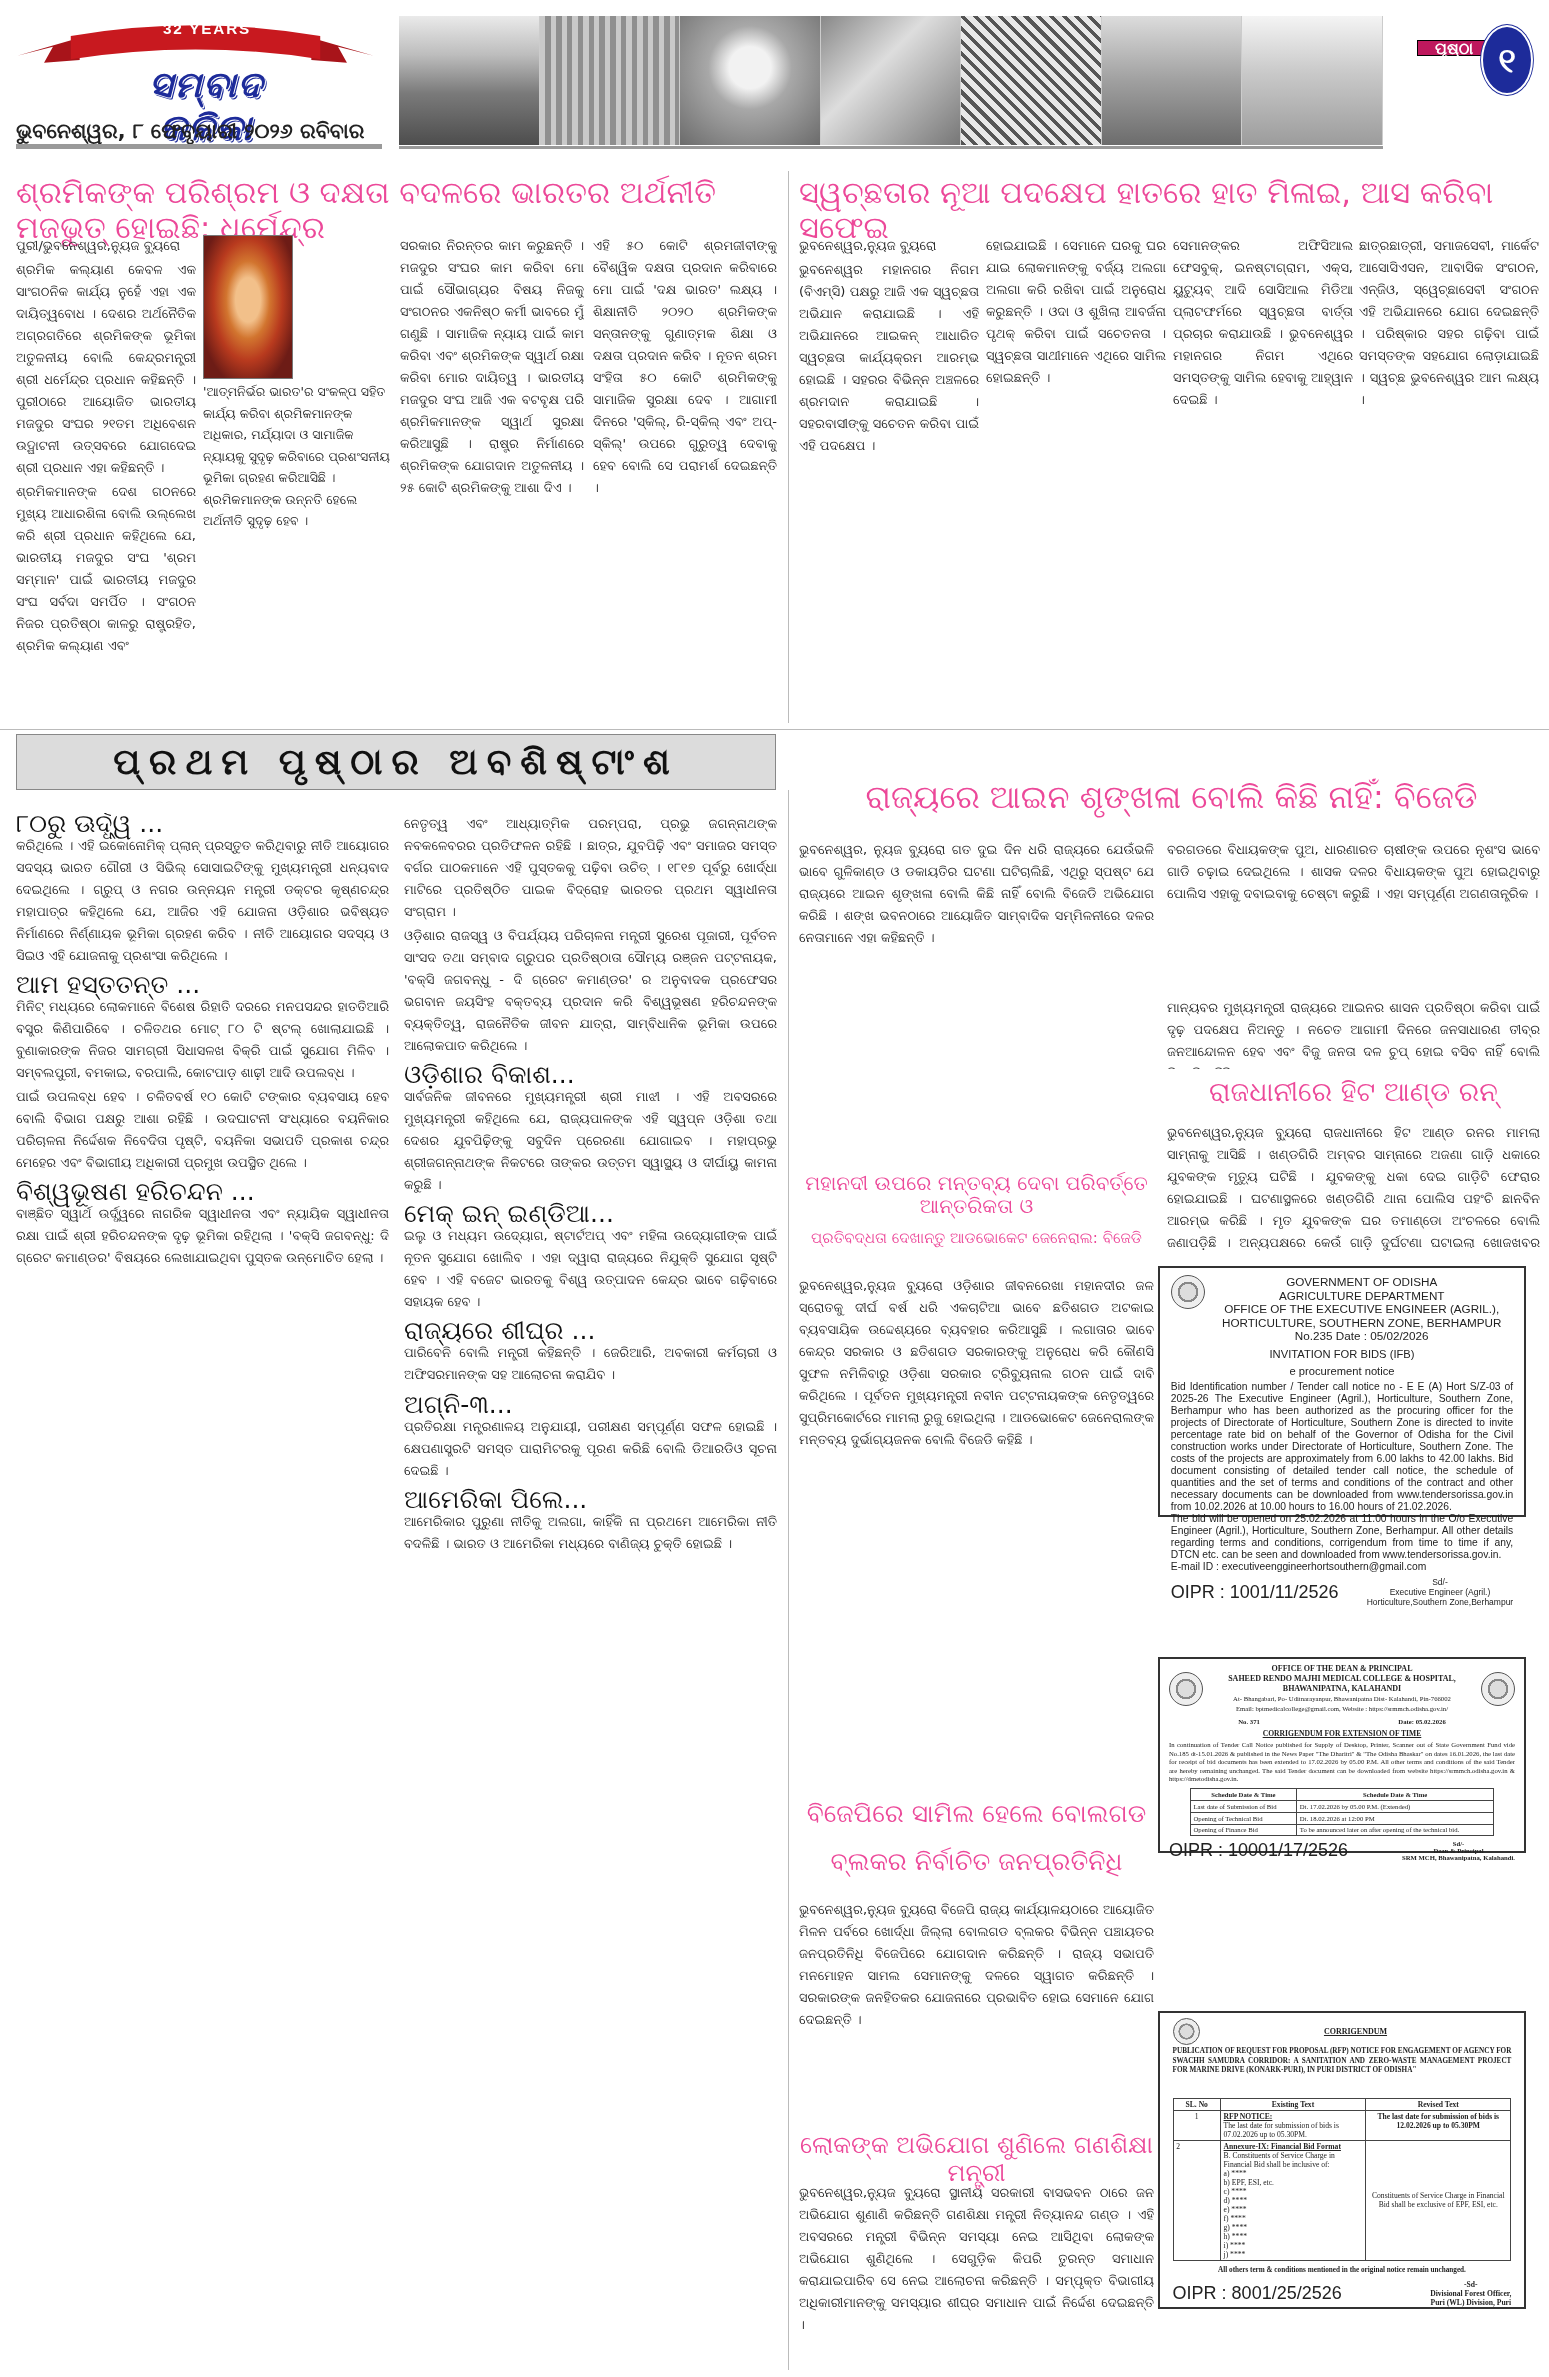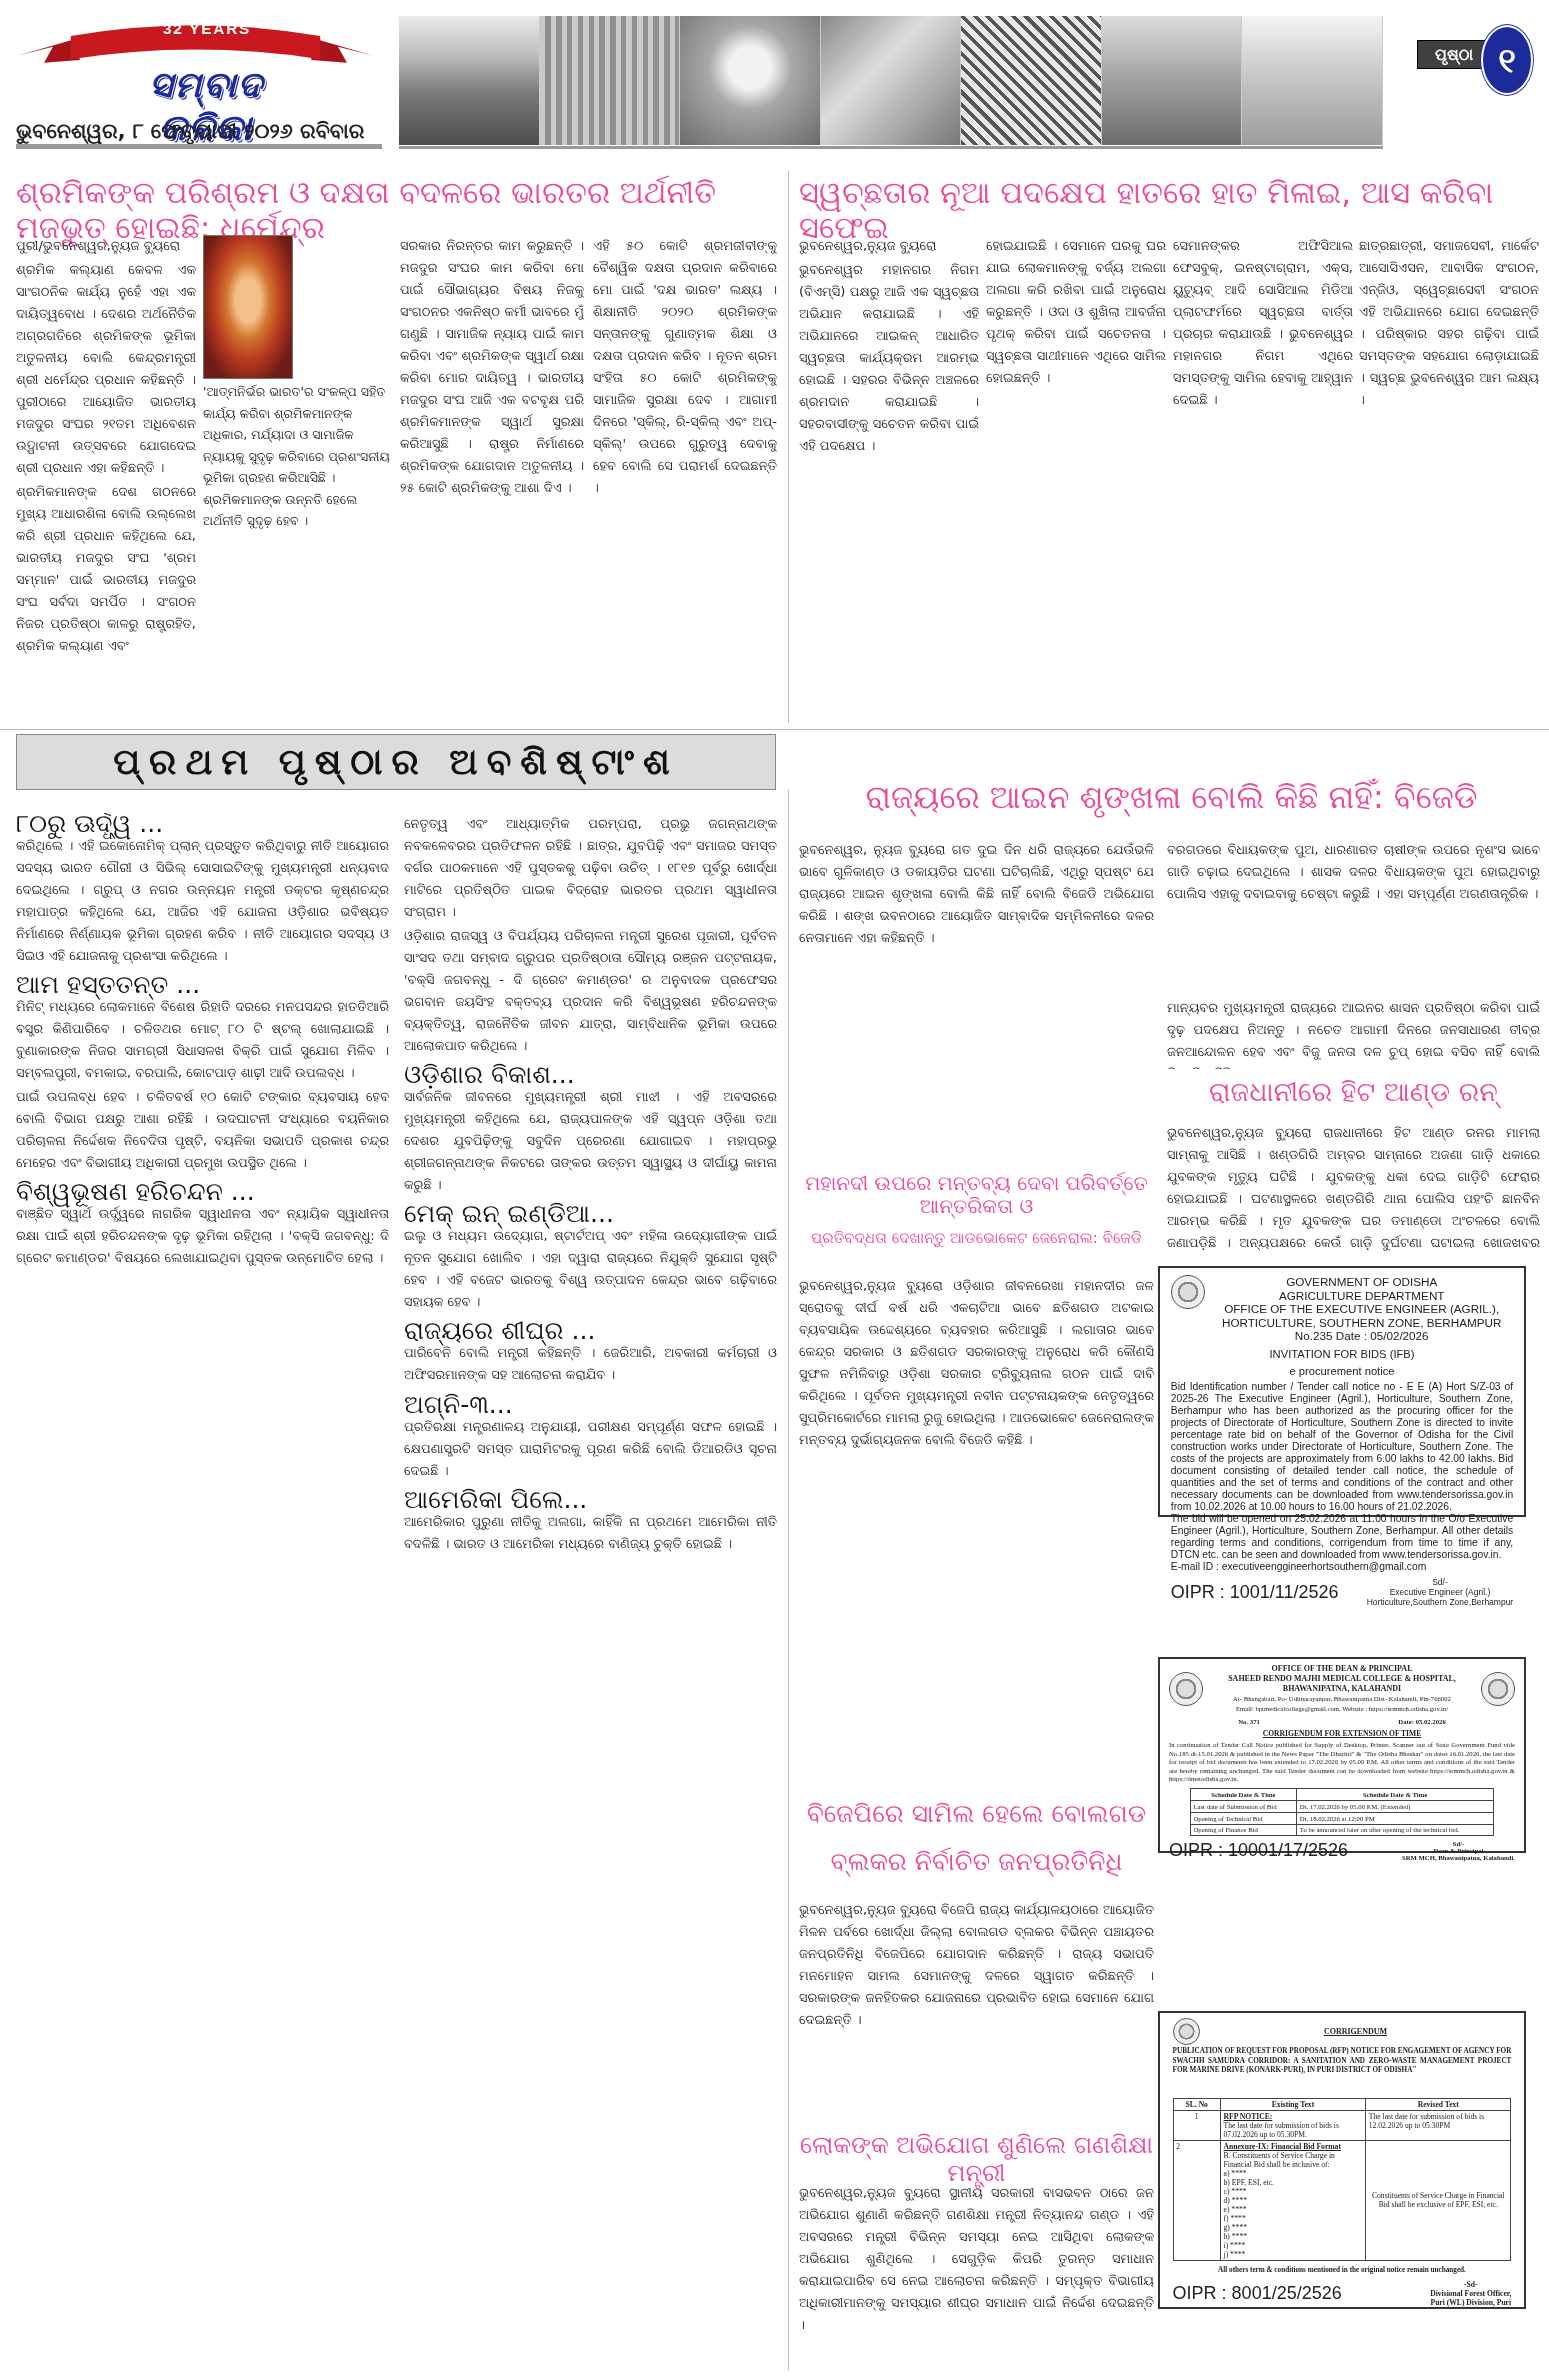"ପୃଷ୍ଠା" .page-badge { background: #404040 -> #be185d; height: 29px -> 16px }
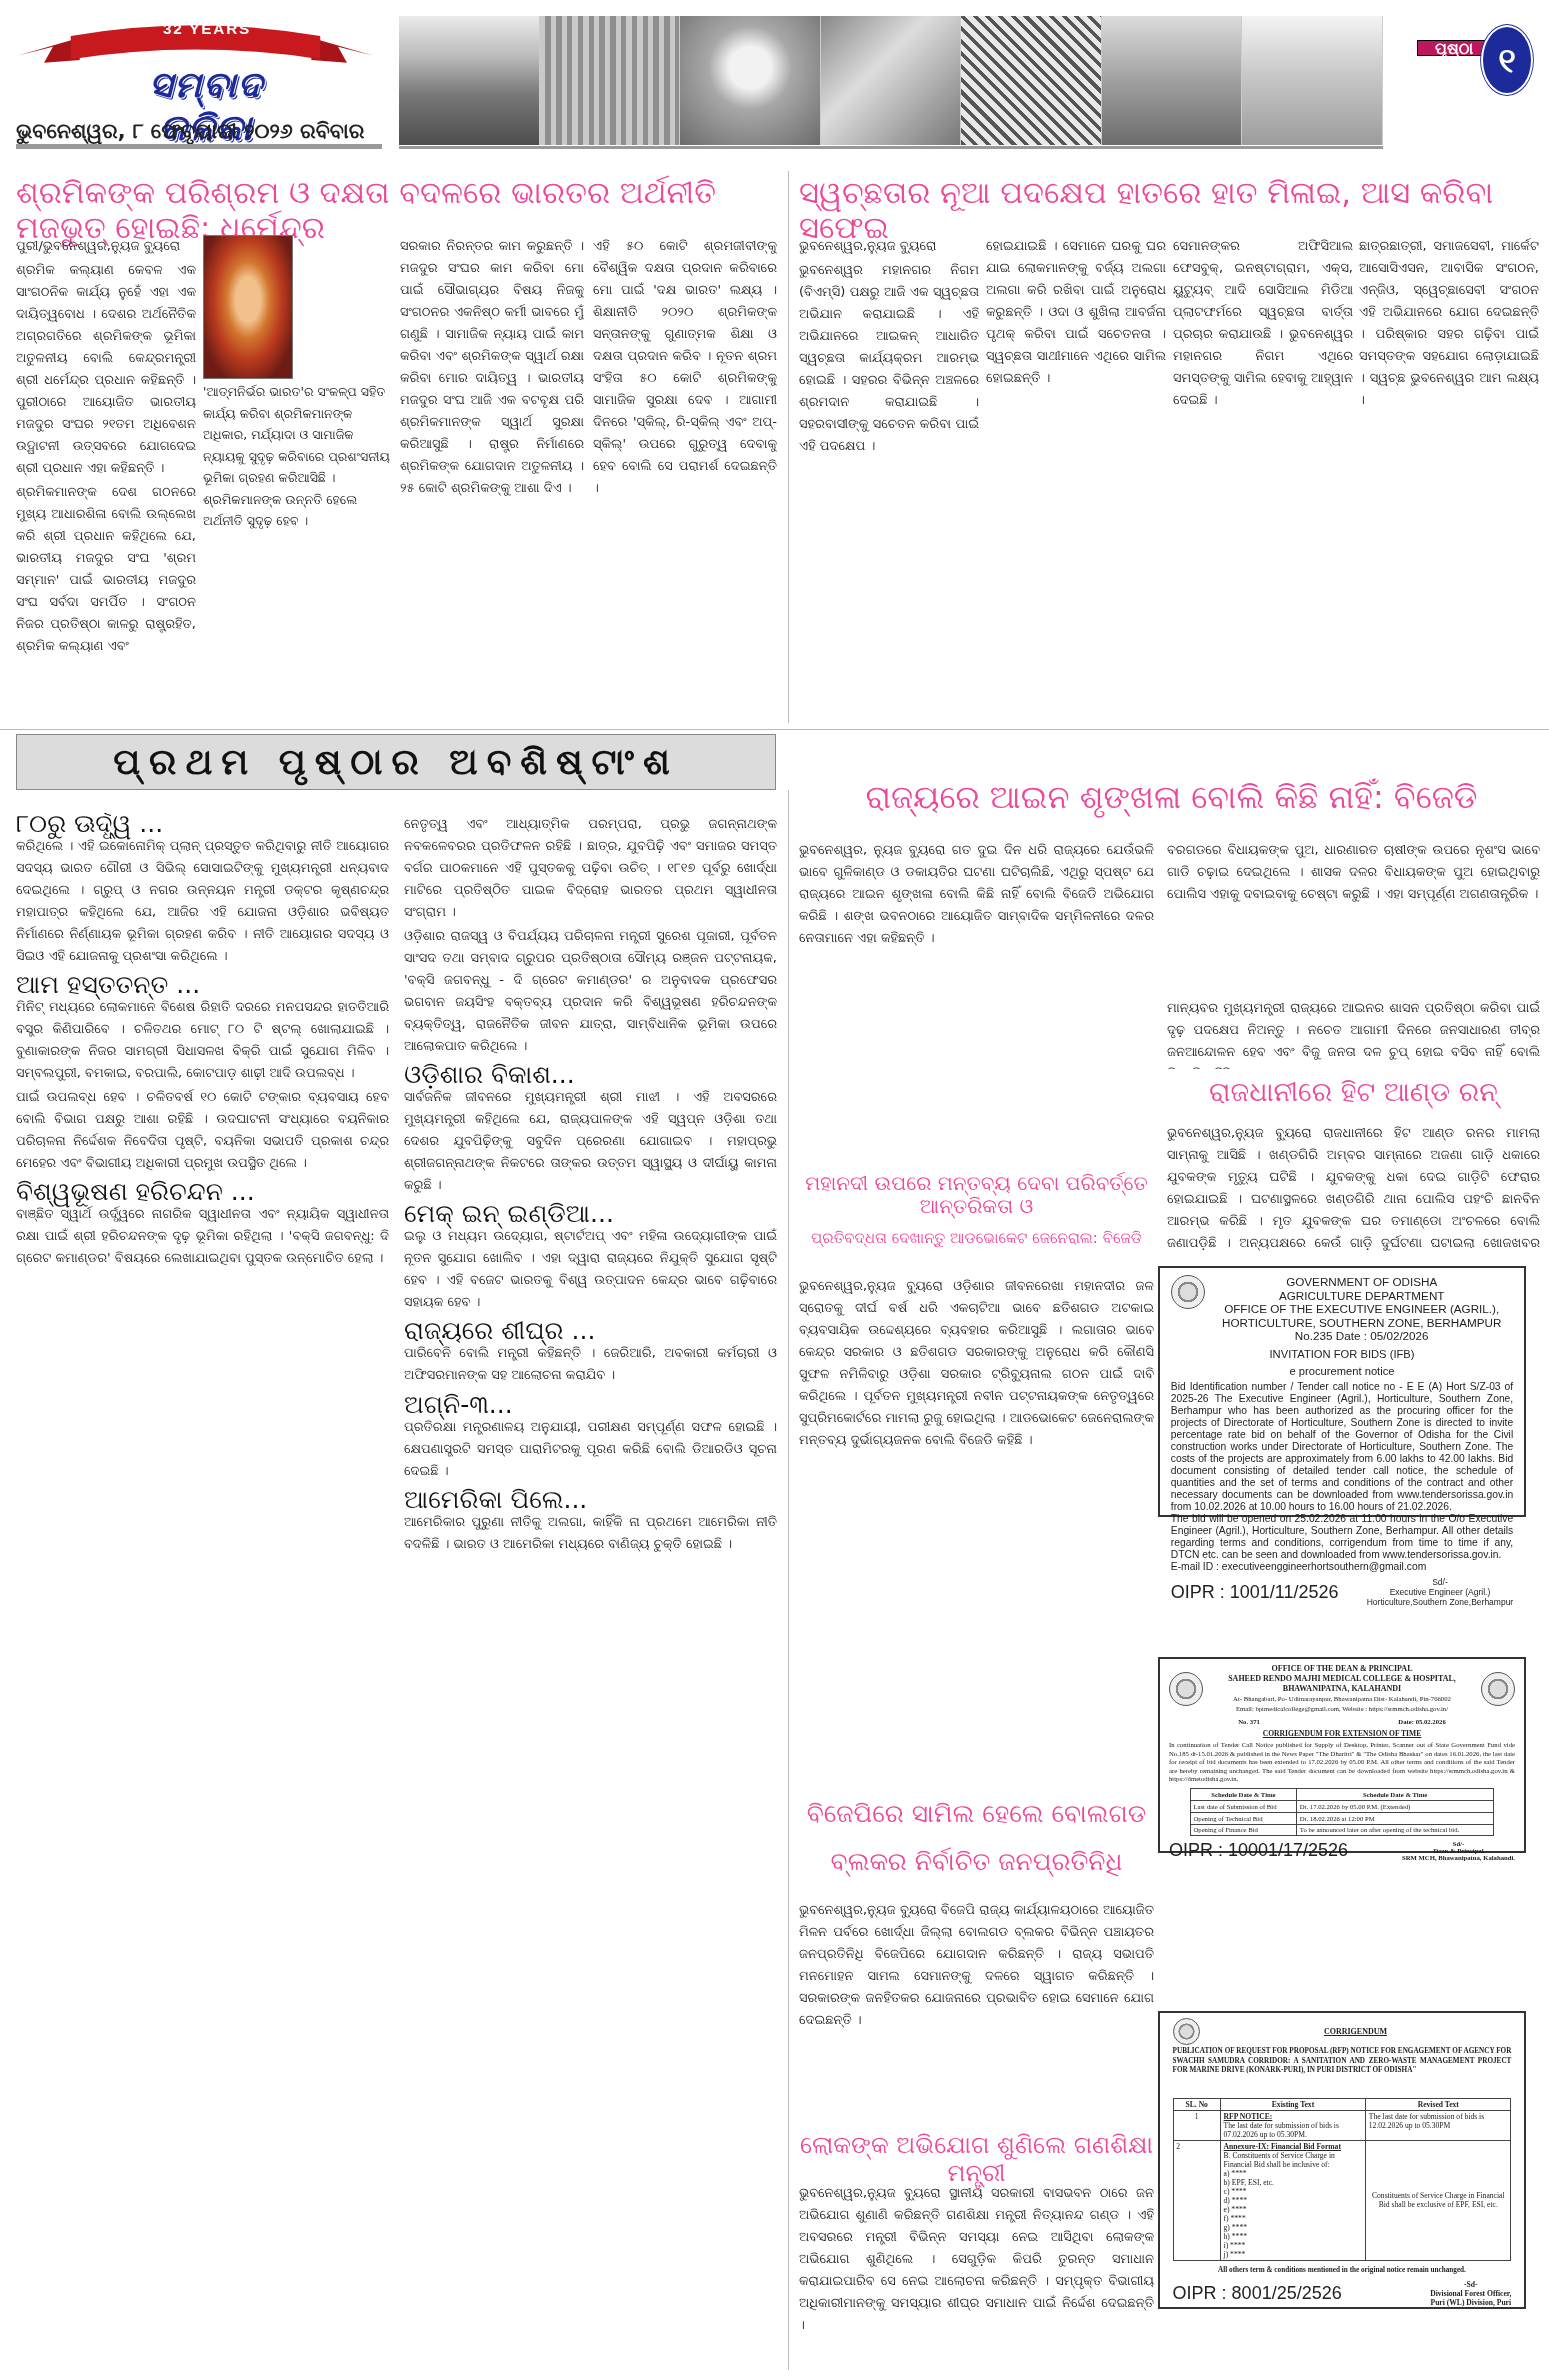"The last date for submission of bids is 12.02.2026" div { font-weight: normal -> bold; text-align: none -> center }
